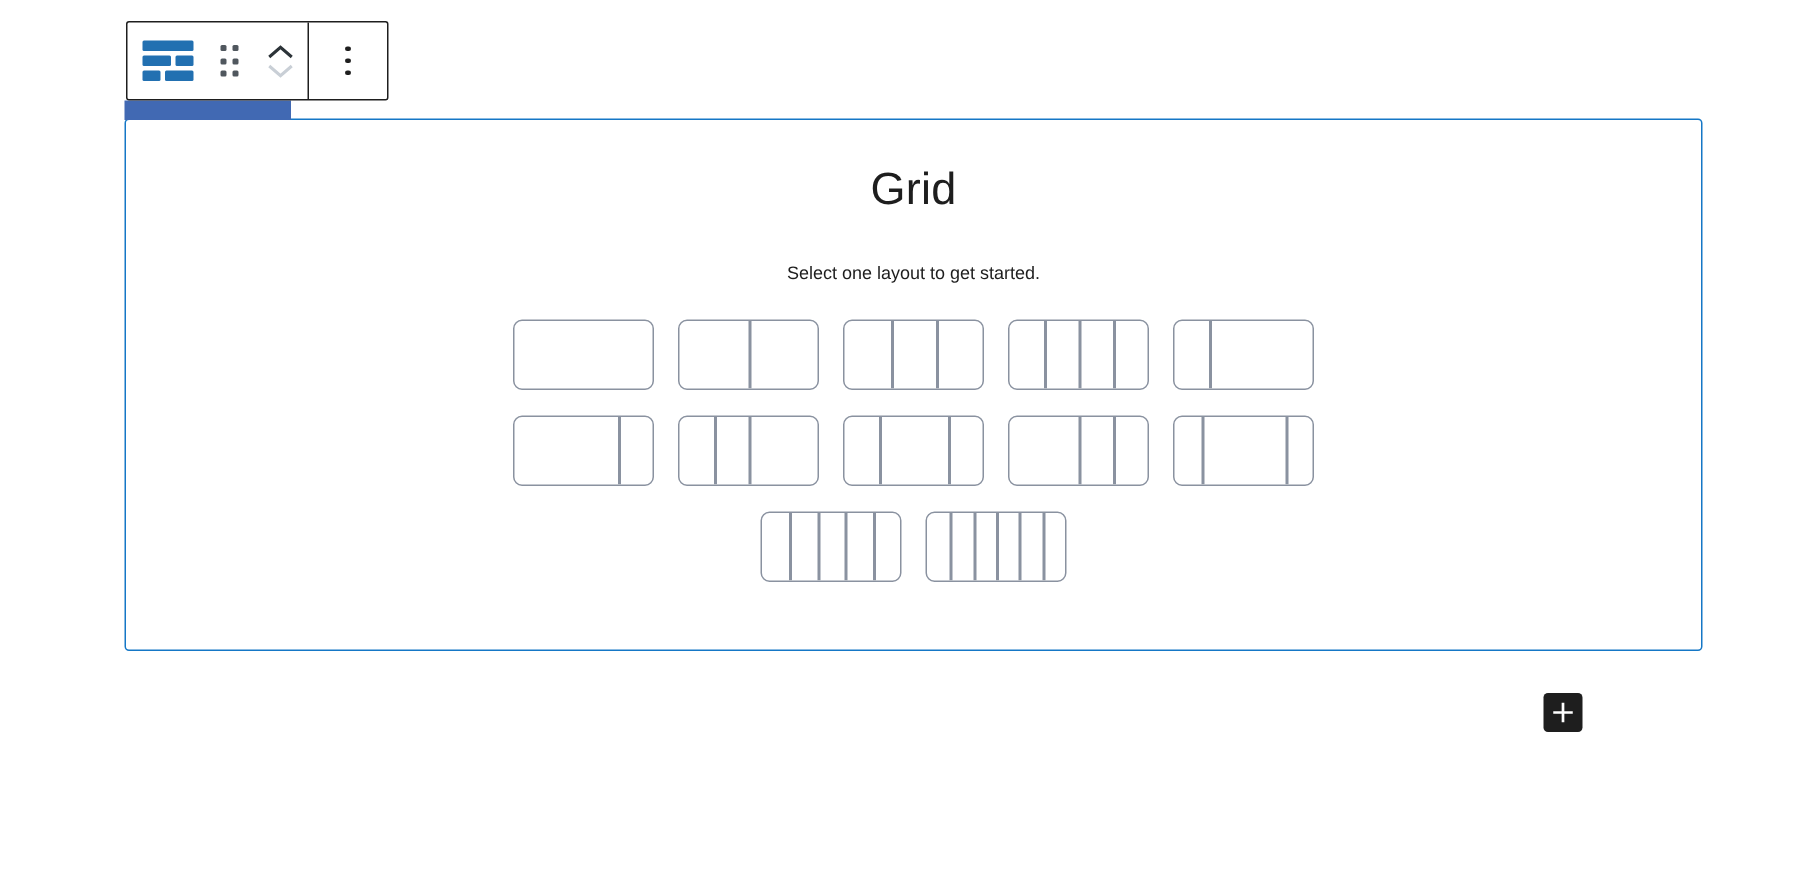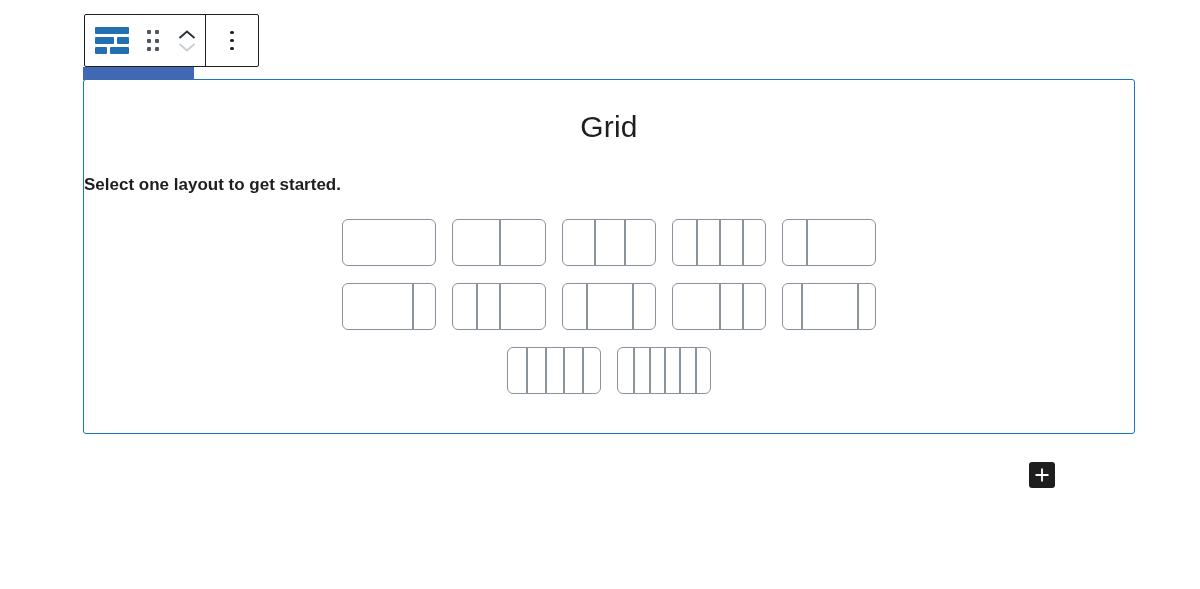"Select one layout to get" .placeholder-instructions { font-size: 17px -> 12px; font-weight: 700 -> 400; text-align: left -> center }
